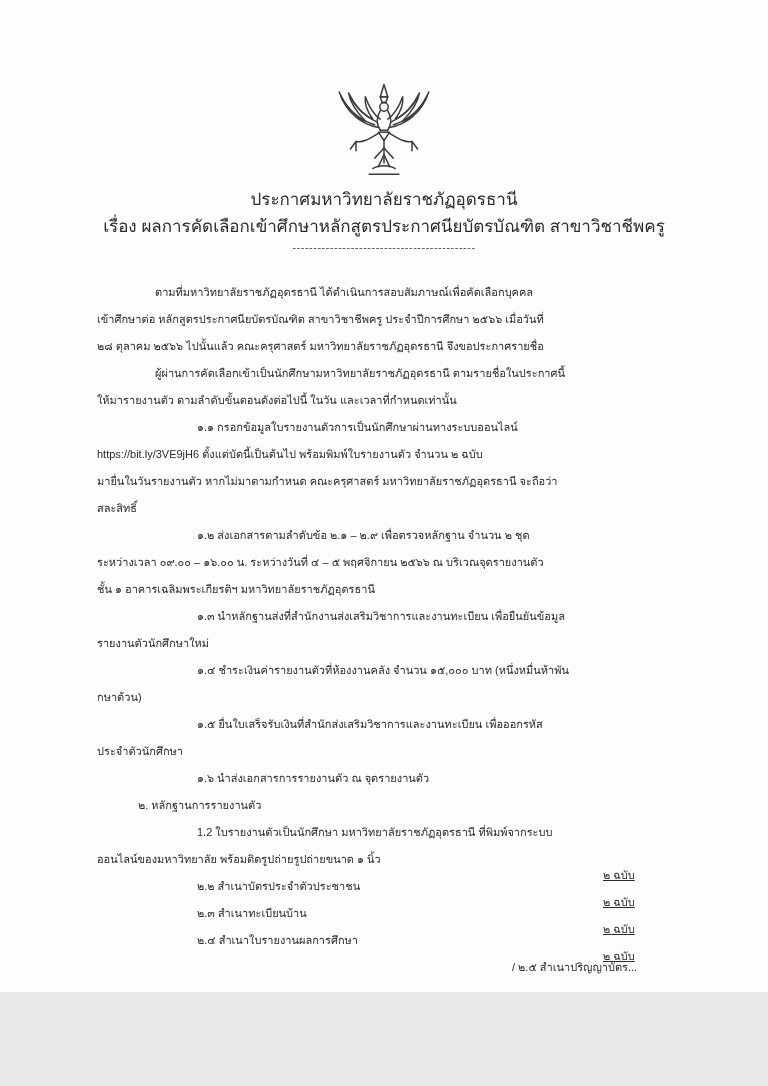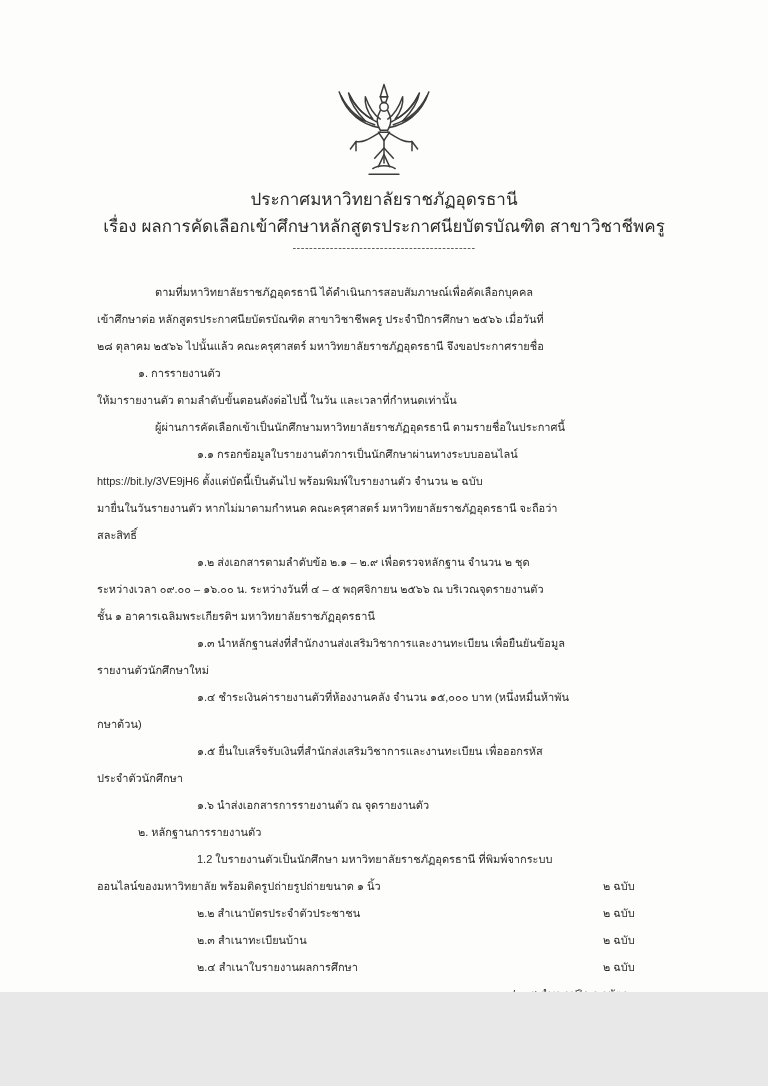"๑. การรายงานตัว" div.line { html: <div>๑. การรายงานตัว</div> -> none }
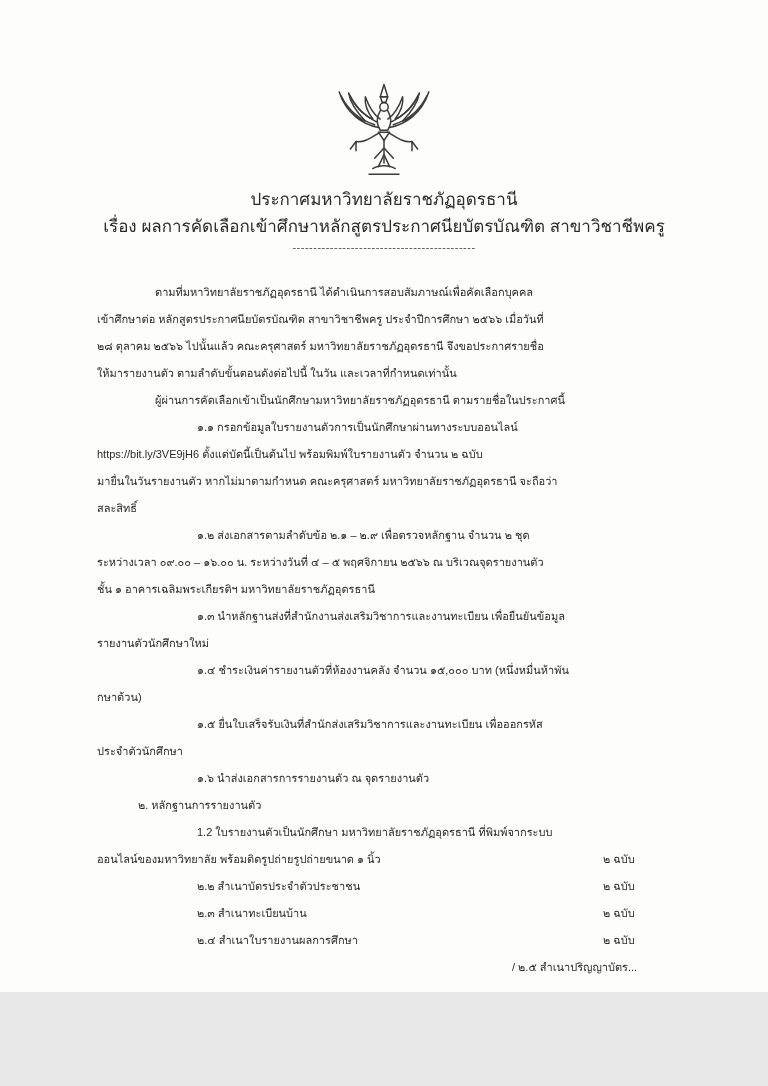"ให้มารายงานตัว" div.line { order: before "ผู้ผ่านการคัดเลือกเข้าเป็นนักศึกษามหาวิท" -> after "ผู้ผ่านการคัดเลือกเข้าเป็นนักศึกษามหาวิท" }
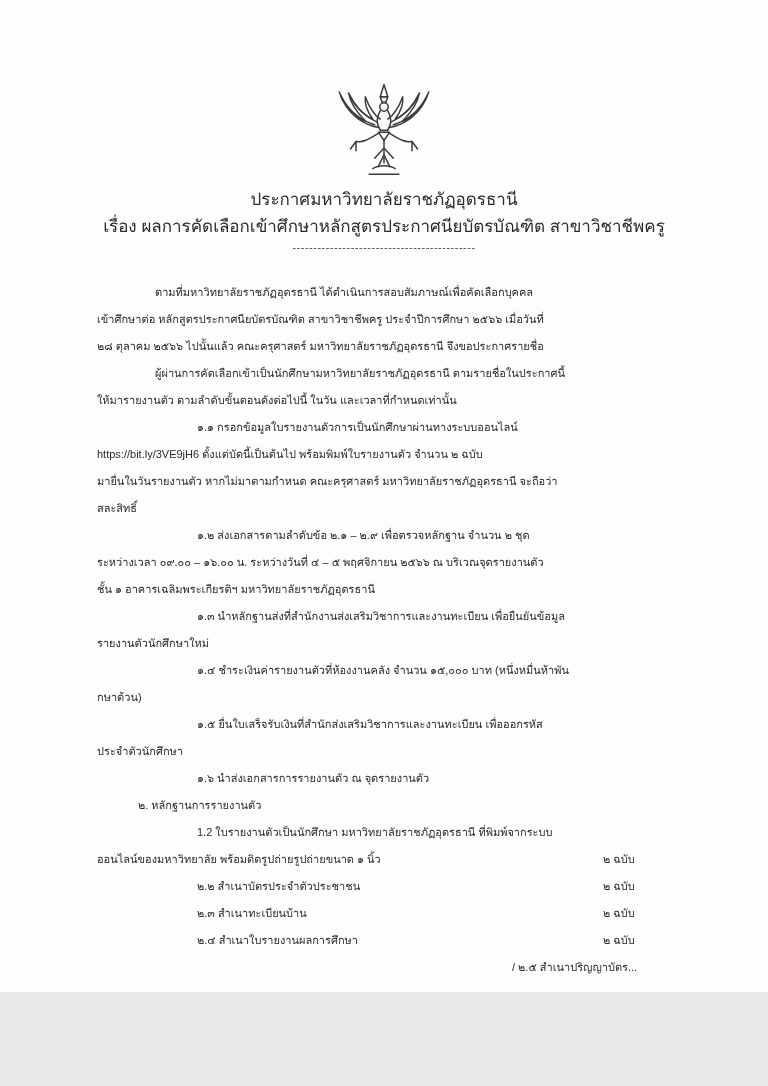"๒ ฉบับ" .copies { text-decoration: none -> underline; top: 0 -> 16px }
